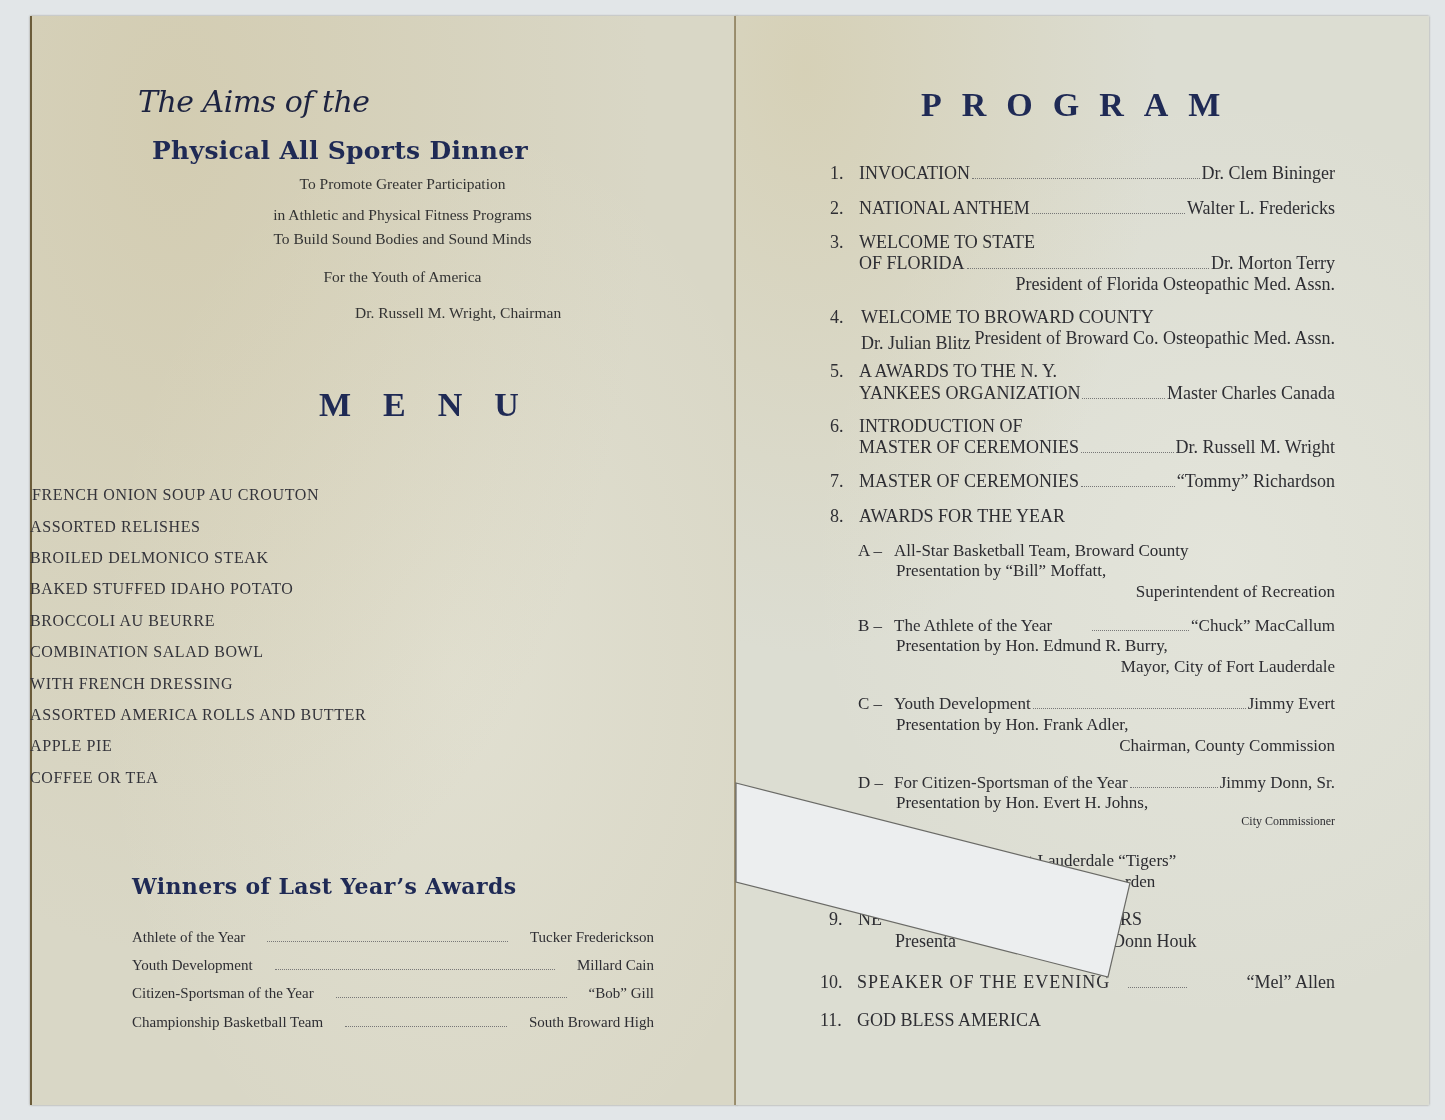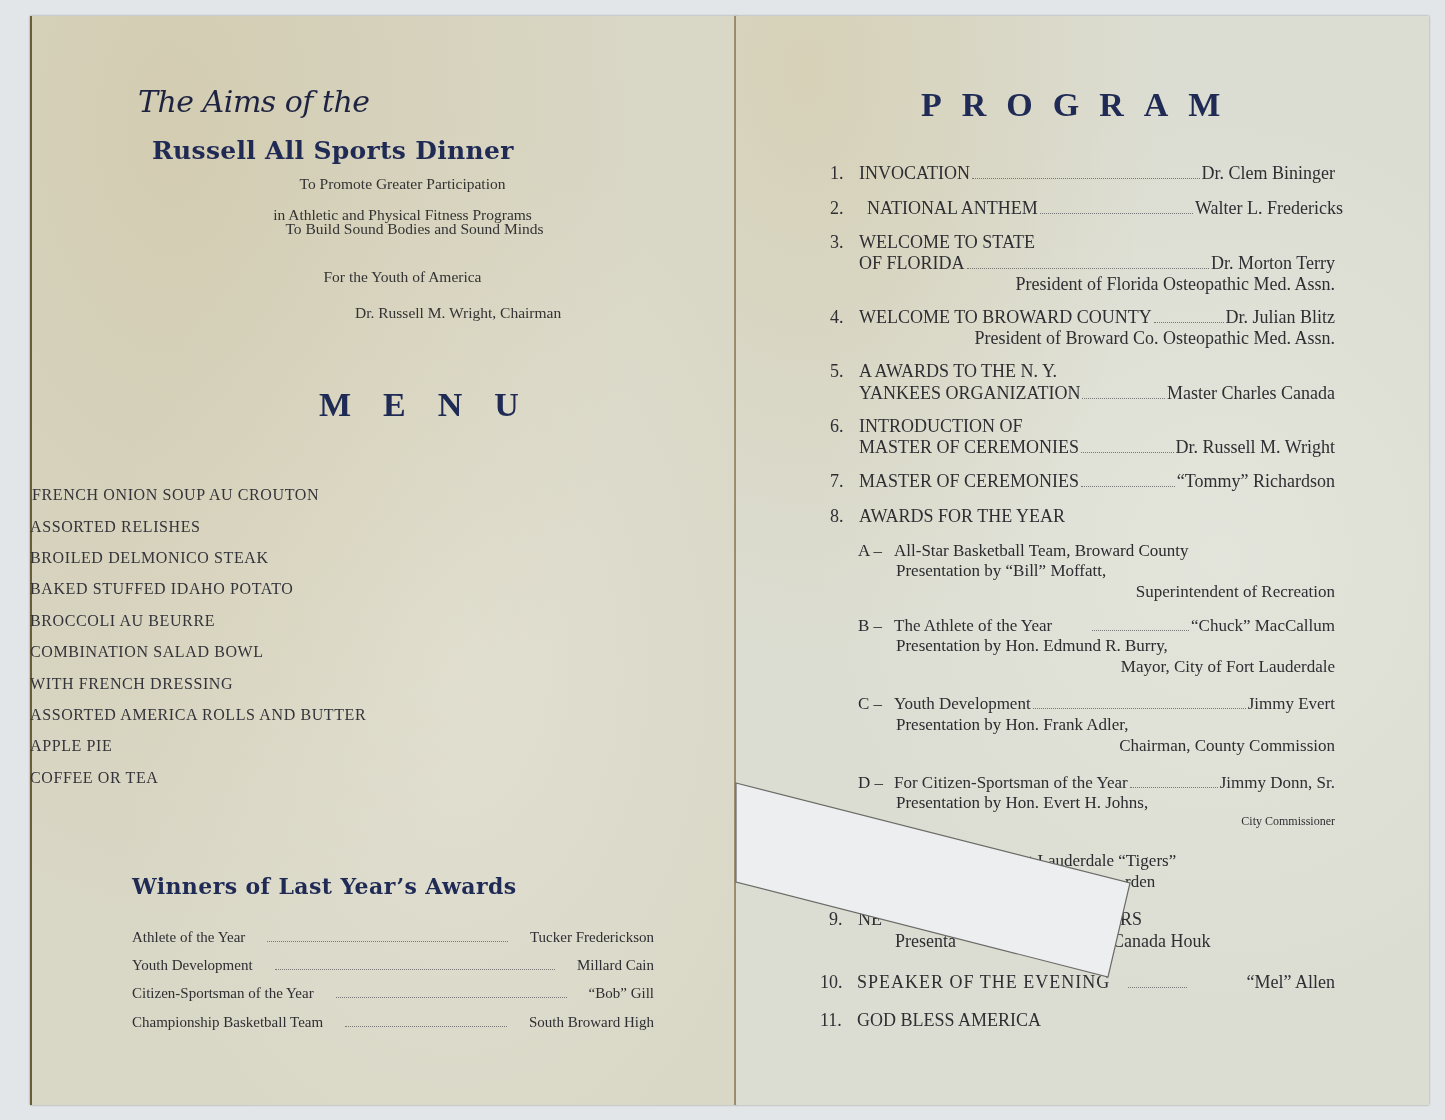"Russell All Sports Dinner" div.abs { text: Russell -> Physical }
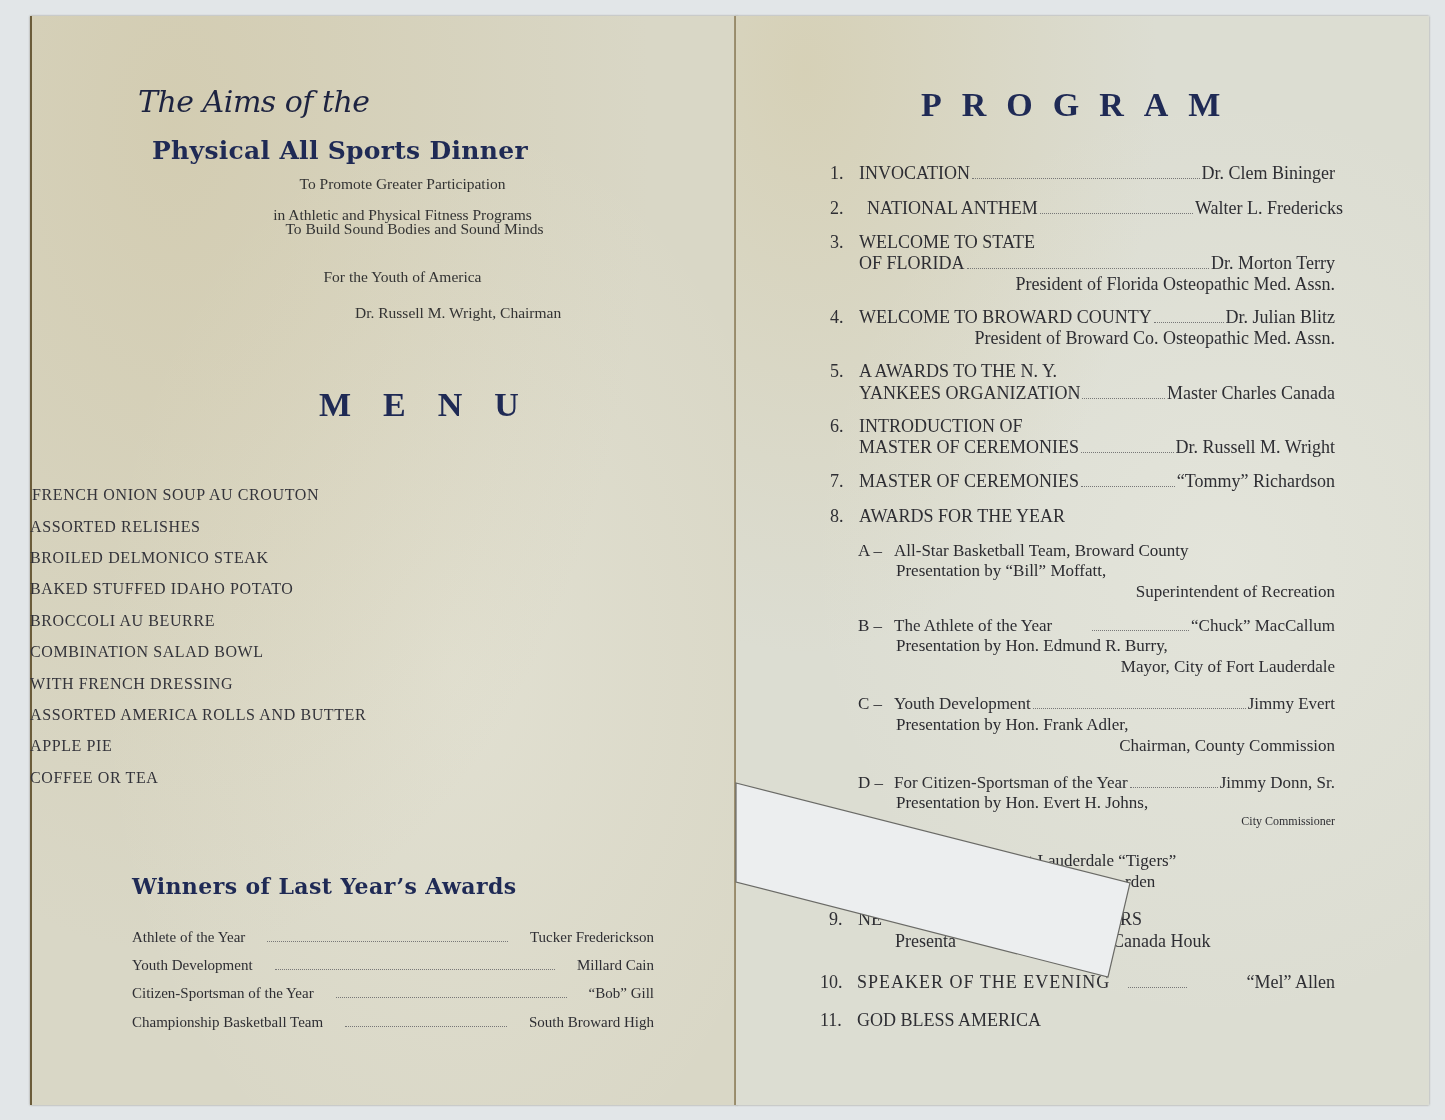"NATIONAL ANTHEM" div.abs { margin-left: 8px -> none }
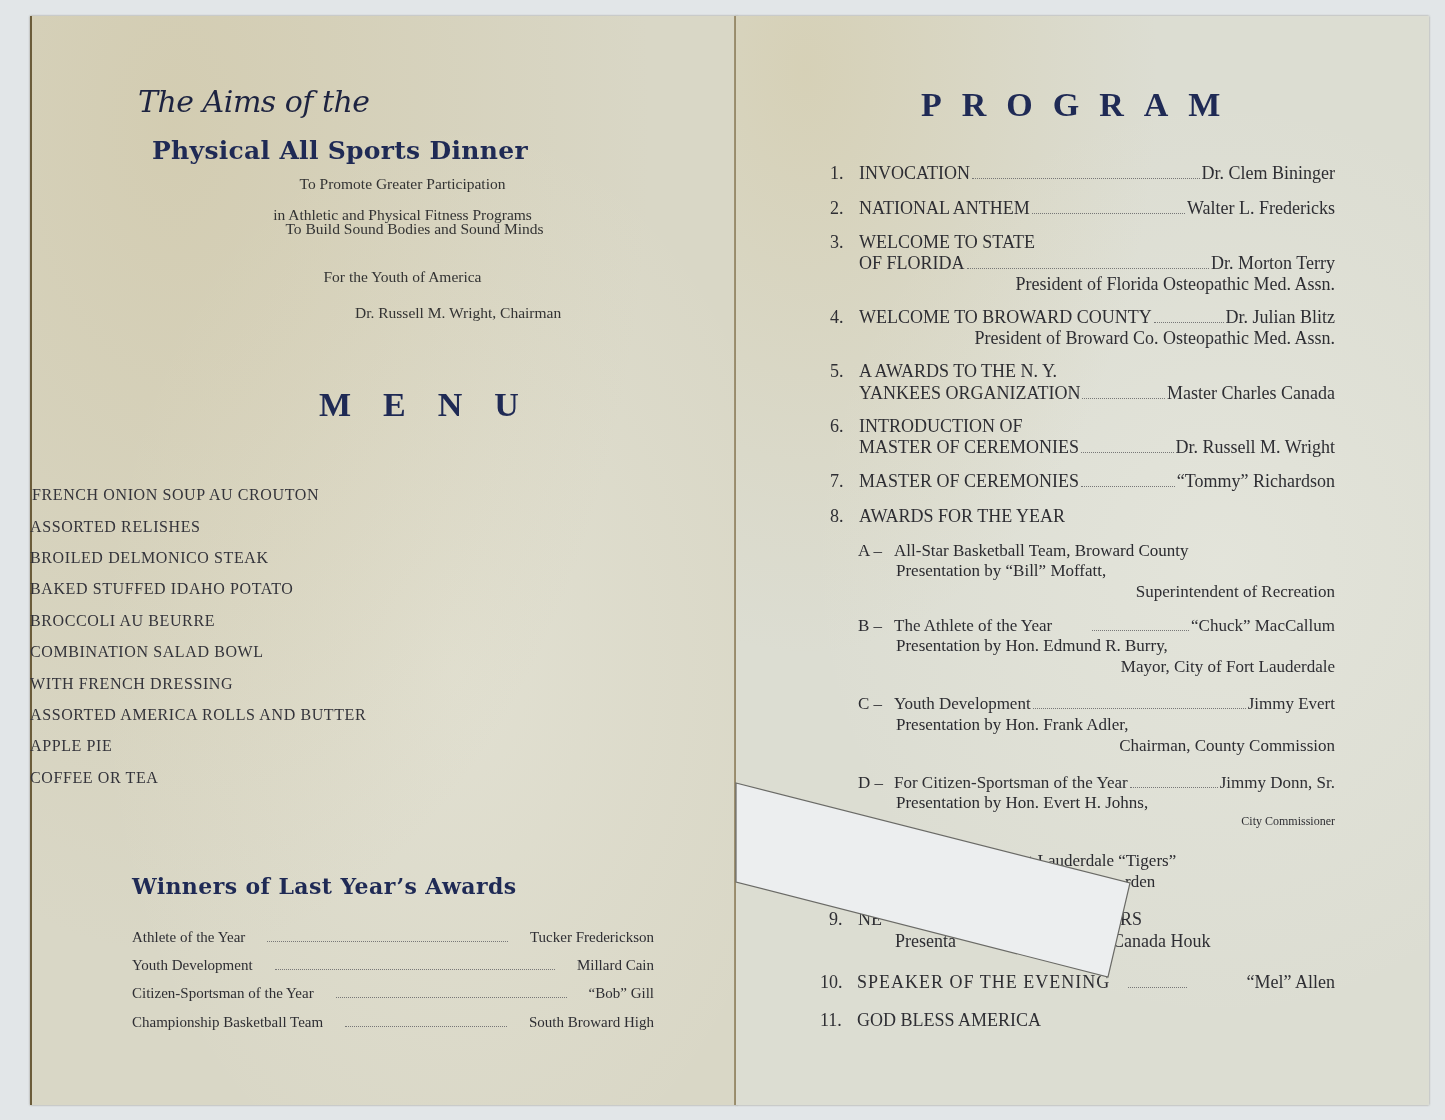"To Build Sound Bodies and" div.abs { padding-left: 32px -> 20px; top: 220px -> 230px }
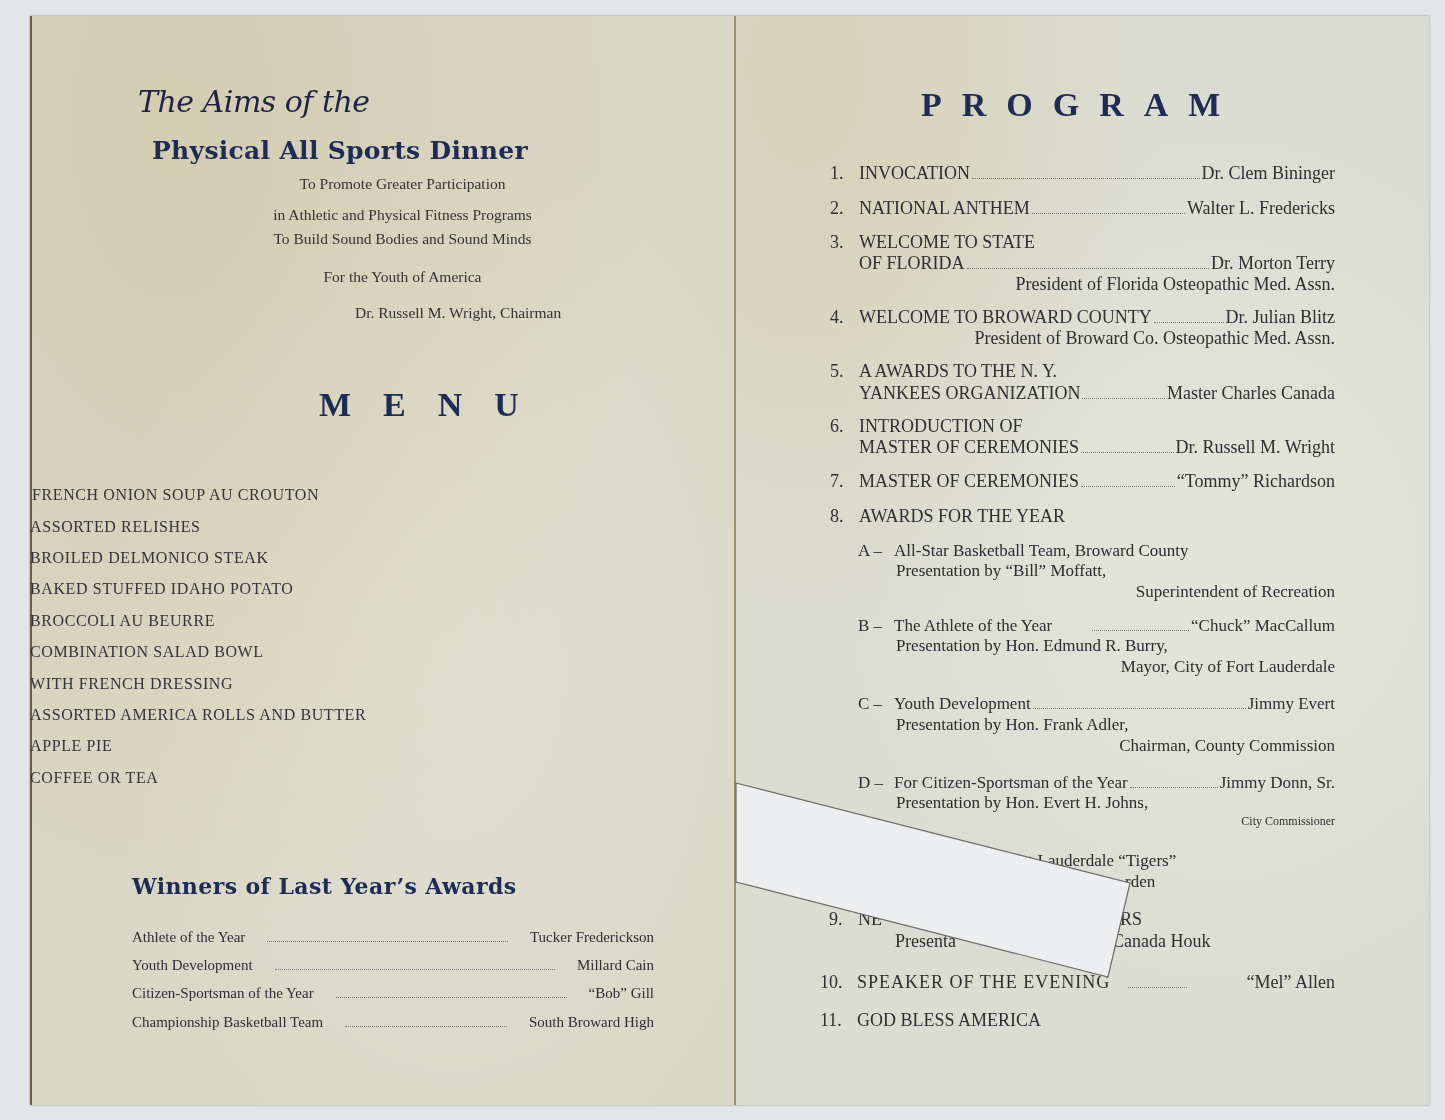"WELCOME TO BROWARD COUNTY" div.abs { flex-direction: none -> column }
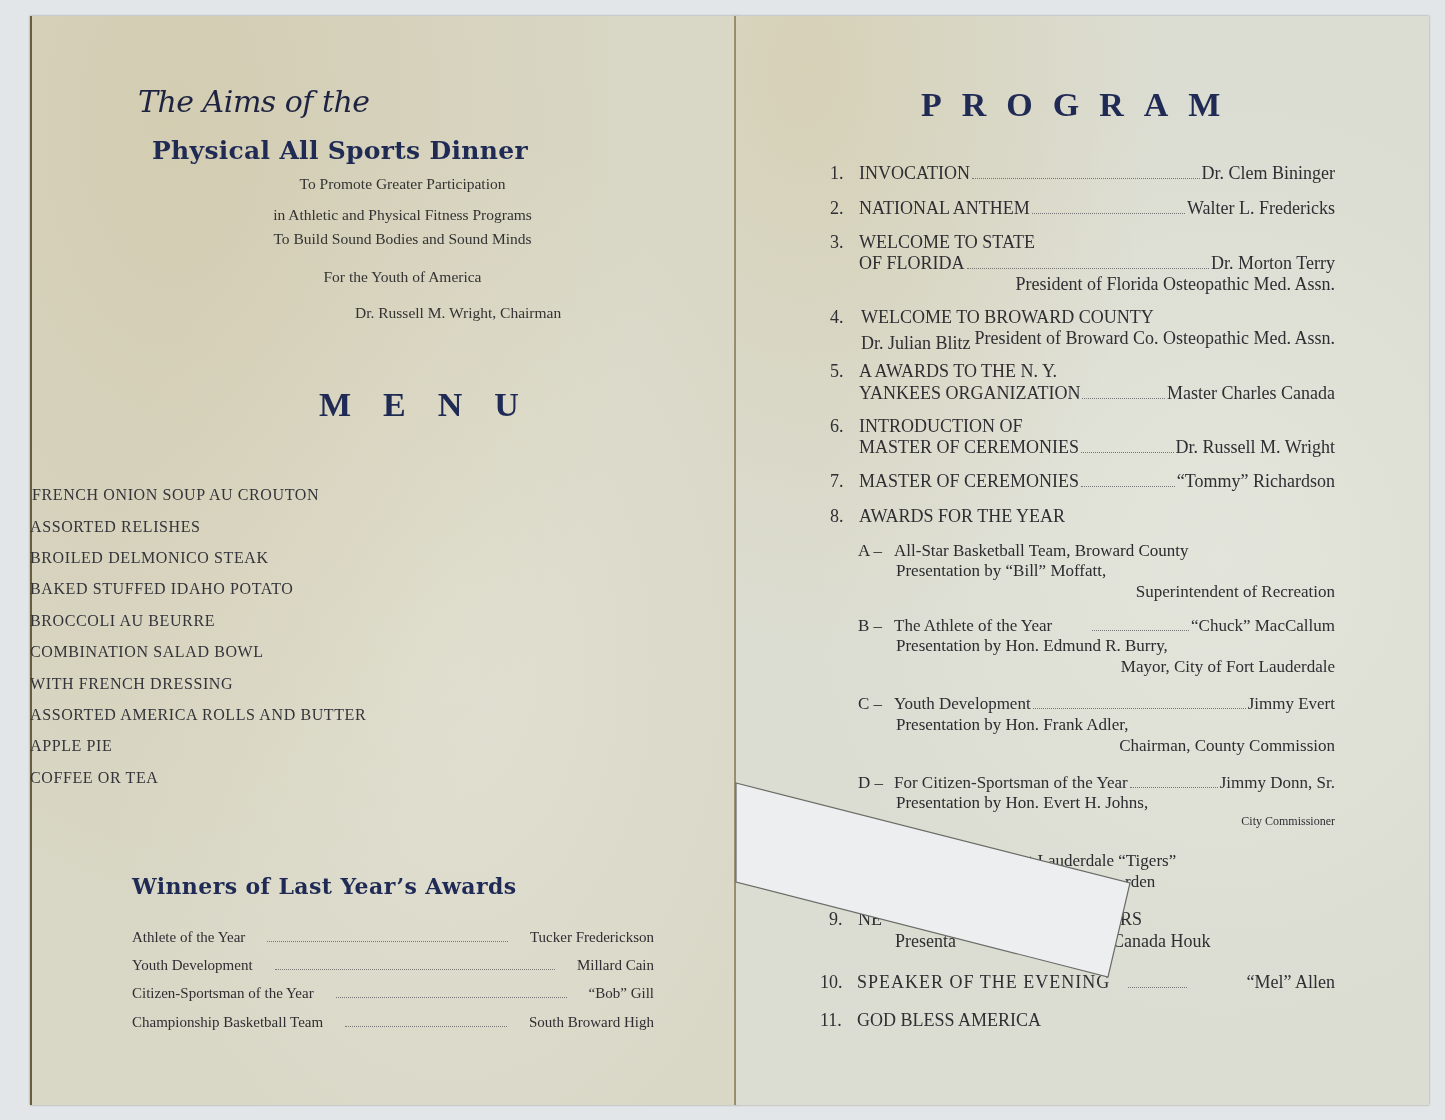"Canada Houk" div.abs { text: Canada -> Donn }
